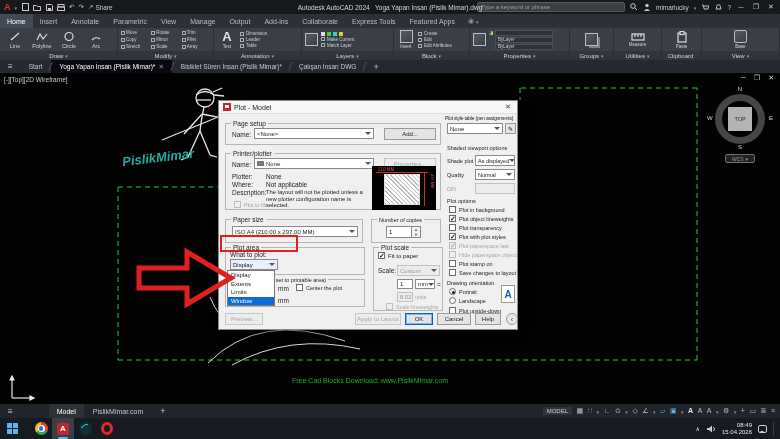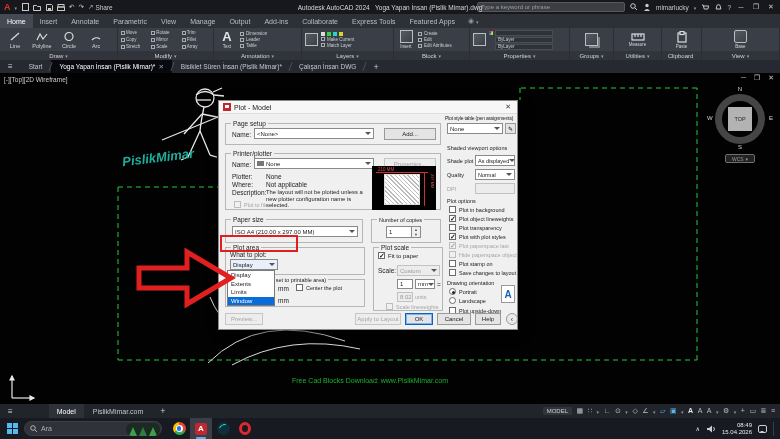"Ara" span.tsearch { html: <span> <svg> <circle></circle> <path></path> </svg> <input> <span> <span></span> <span></span> <span></span> </span> </span> -> none }
